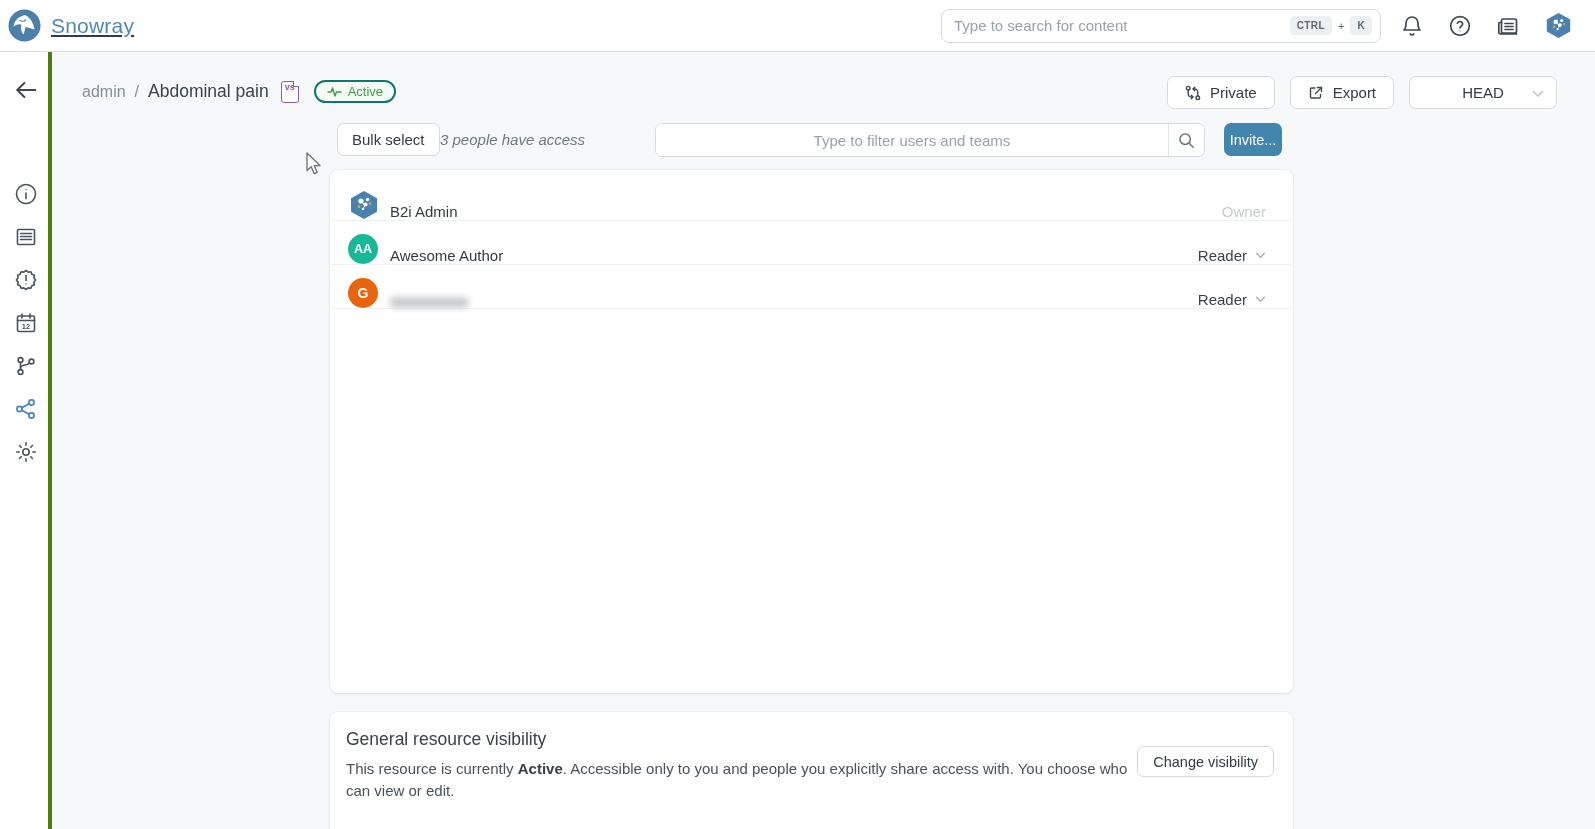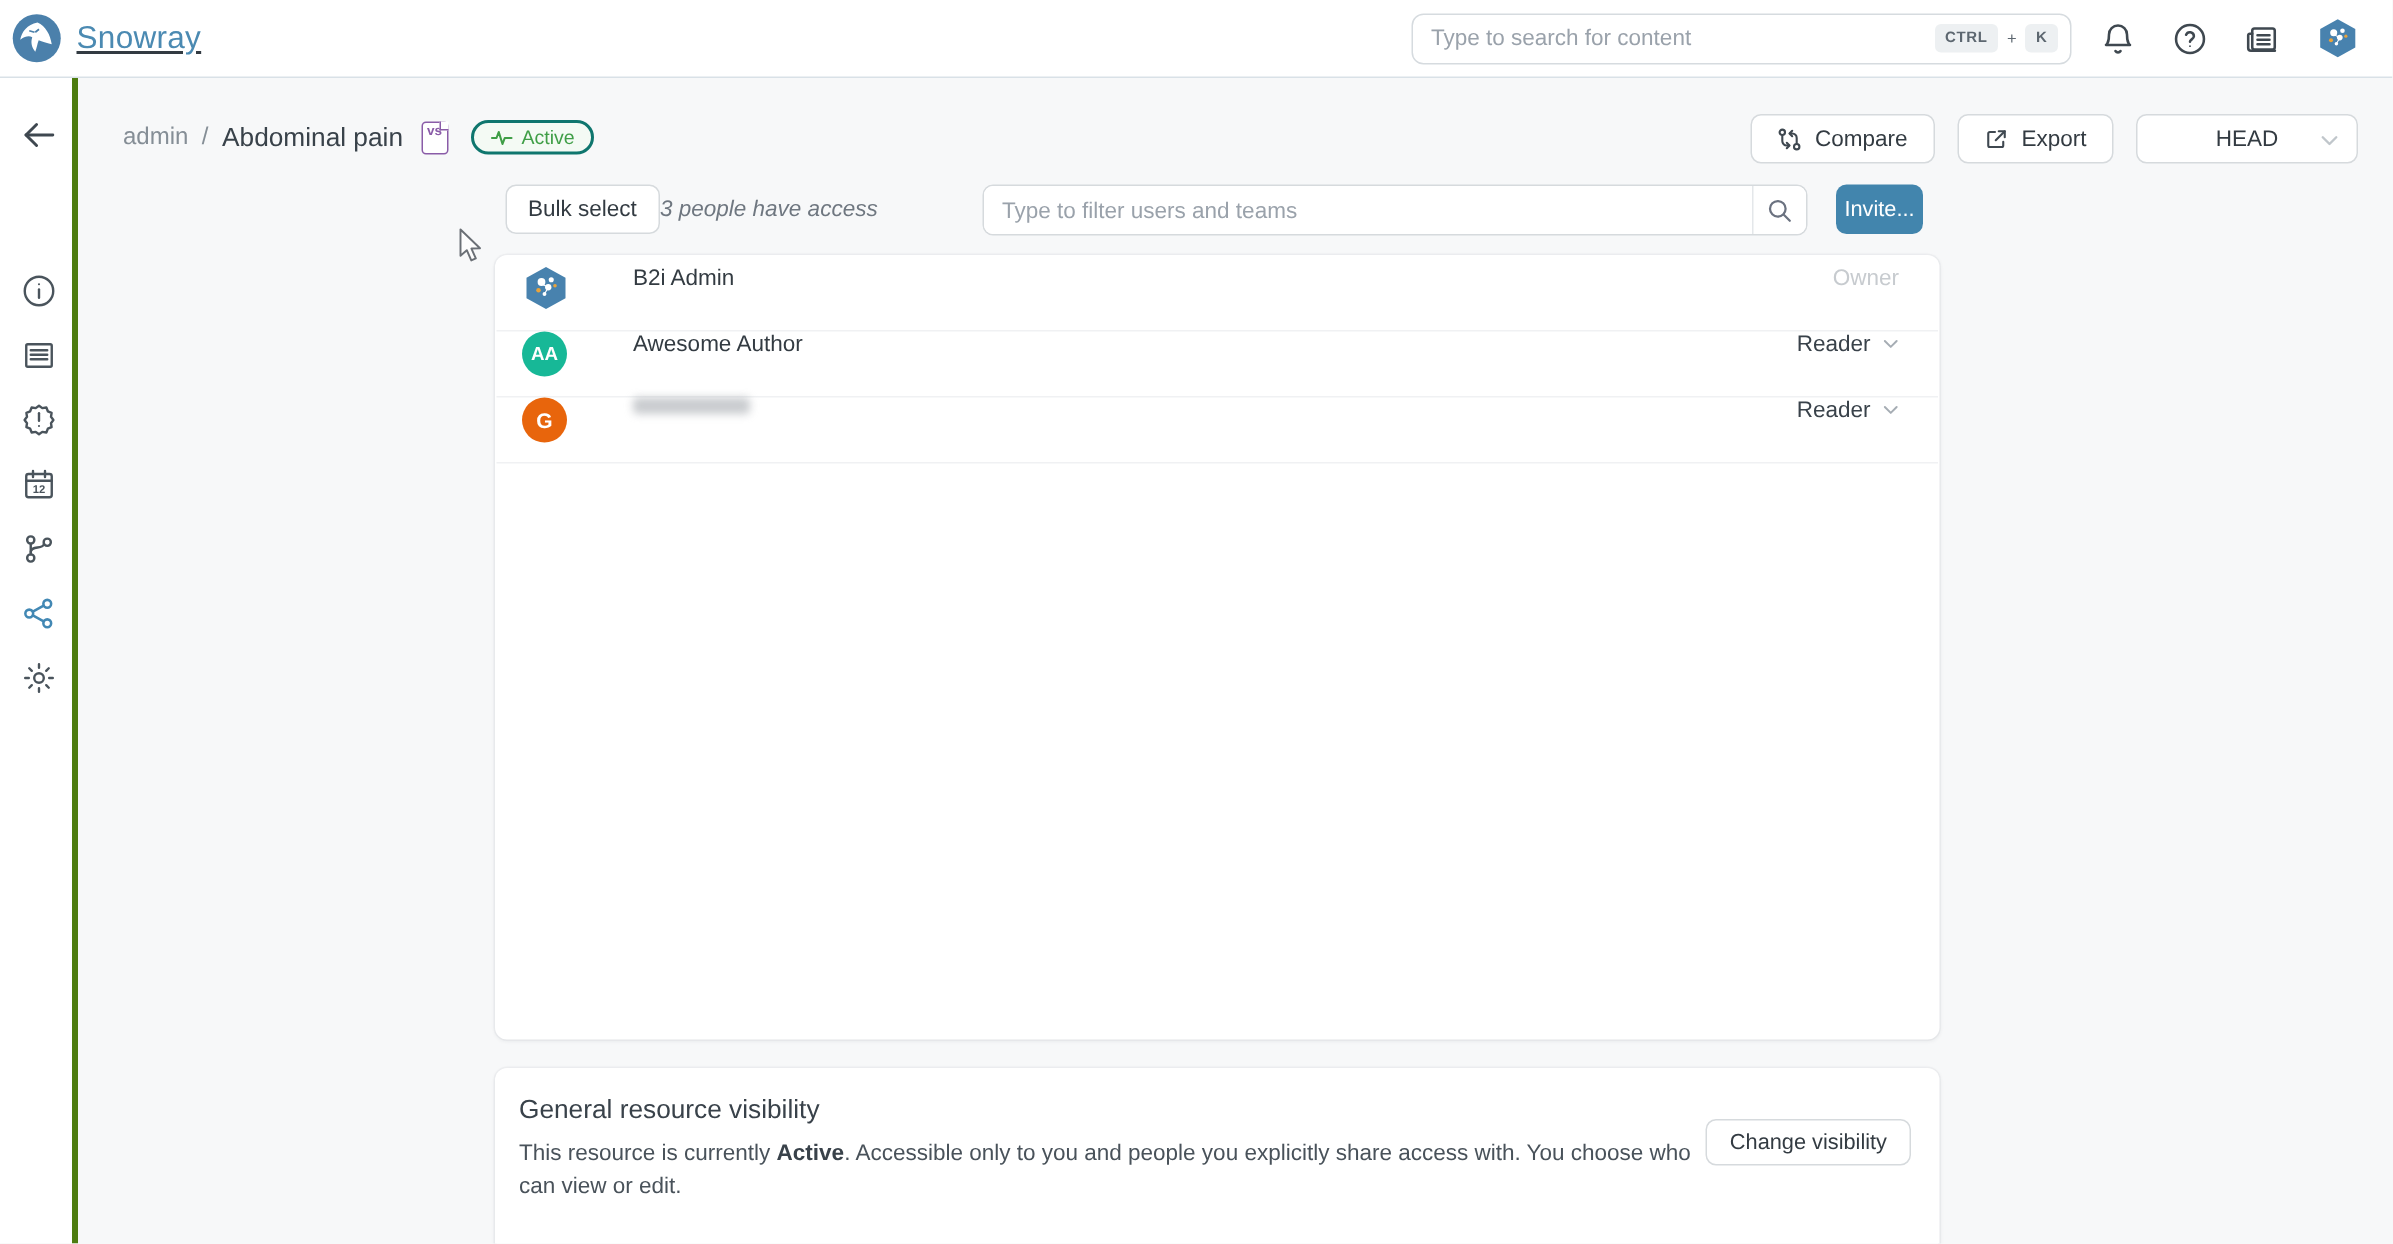"Compare" span { text: Compare -> Private }
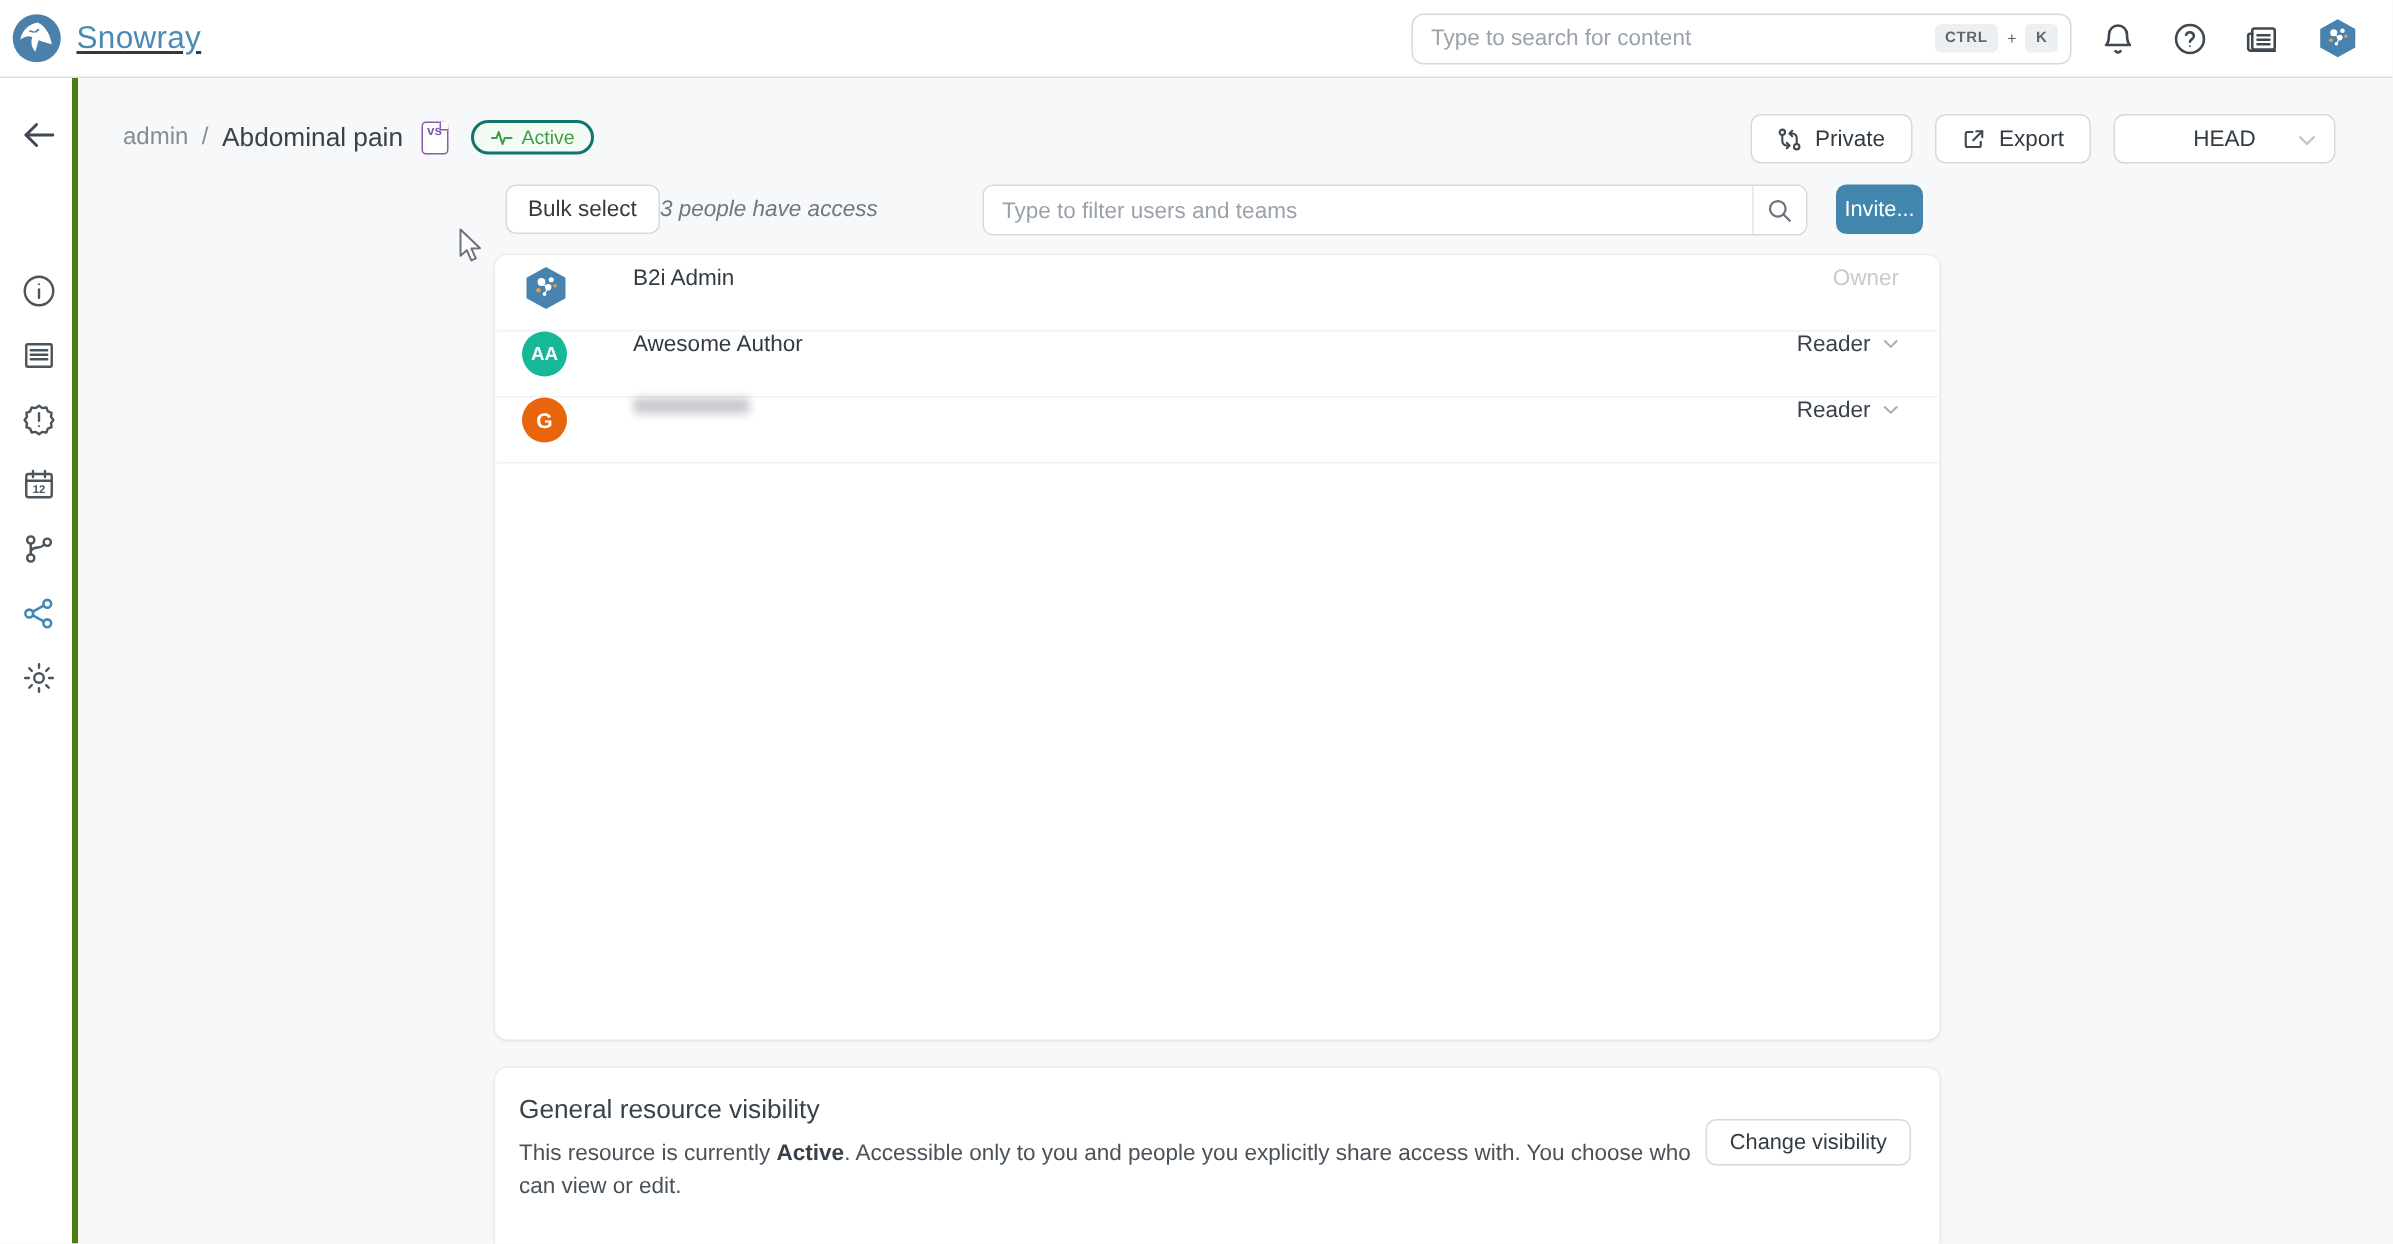"Type to filter users and" .filter-group input { text-align: none -> center }
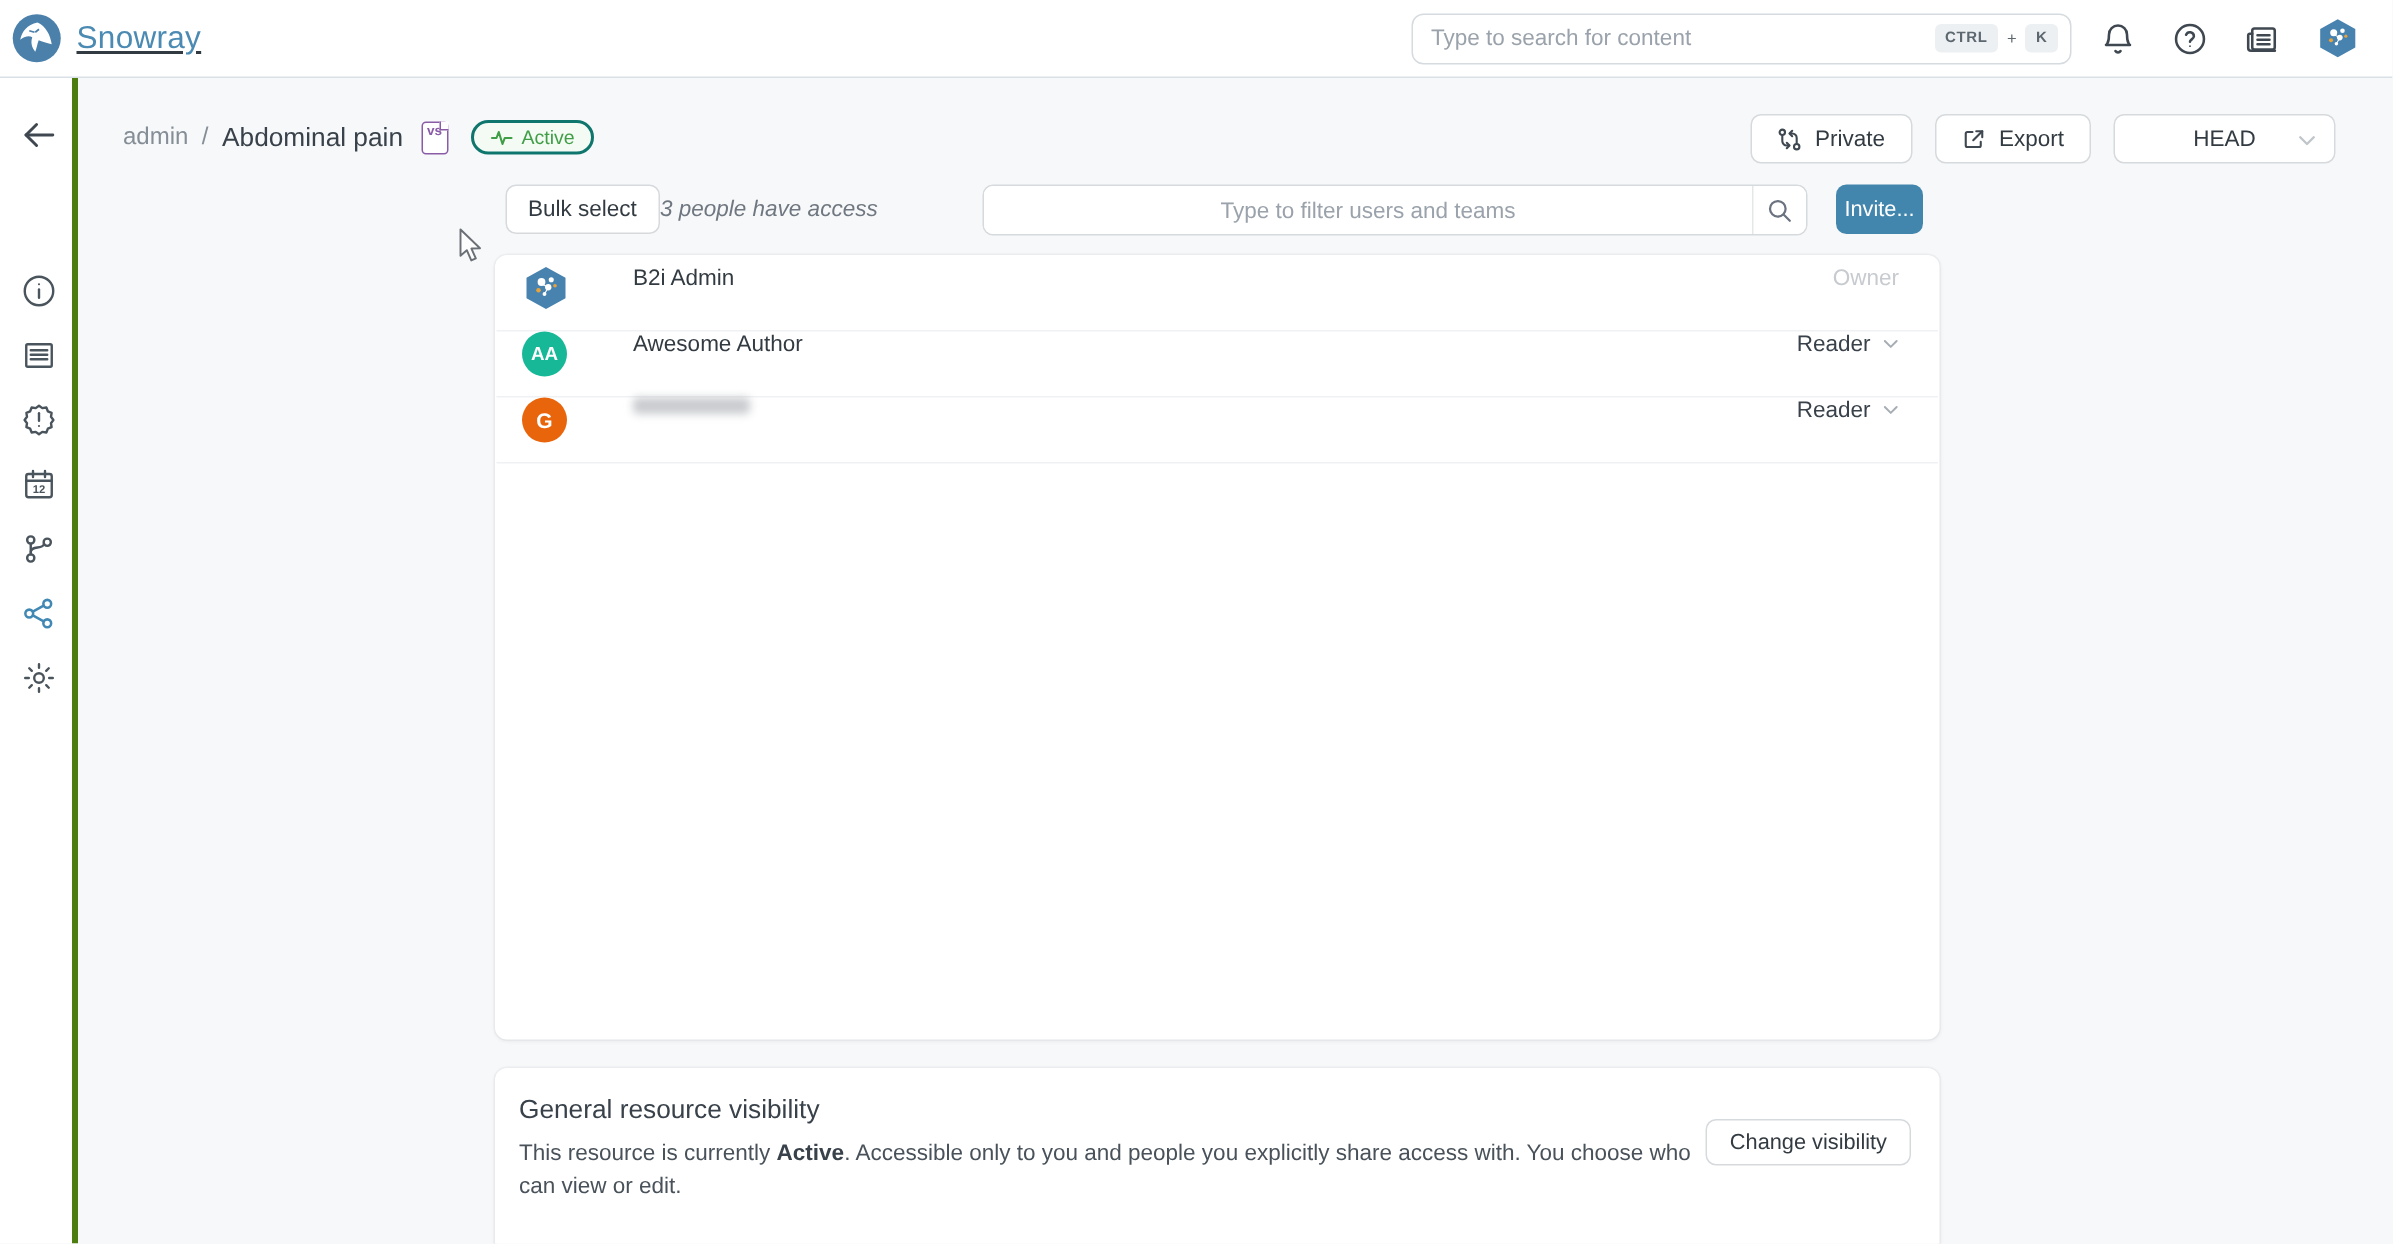"B2i Admin" .member-row { align-items: flex-start -> flex-end; gap: 32px -> none }
